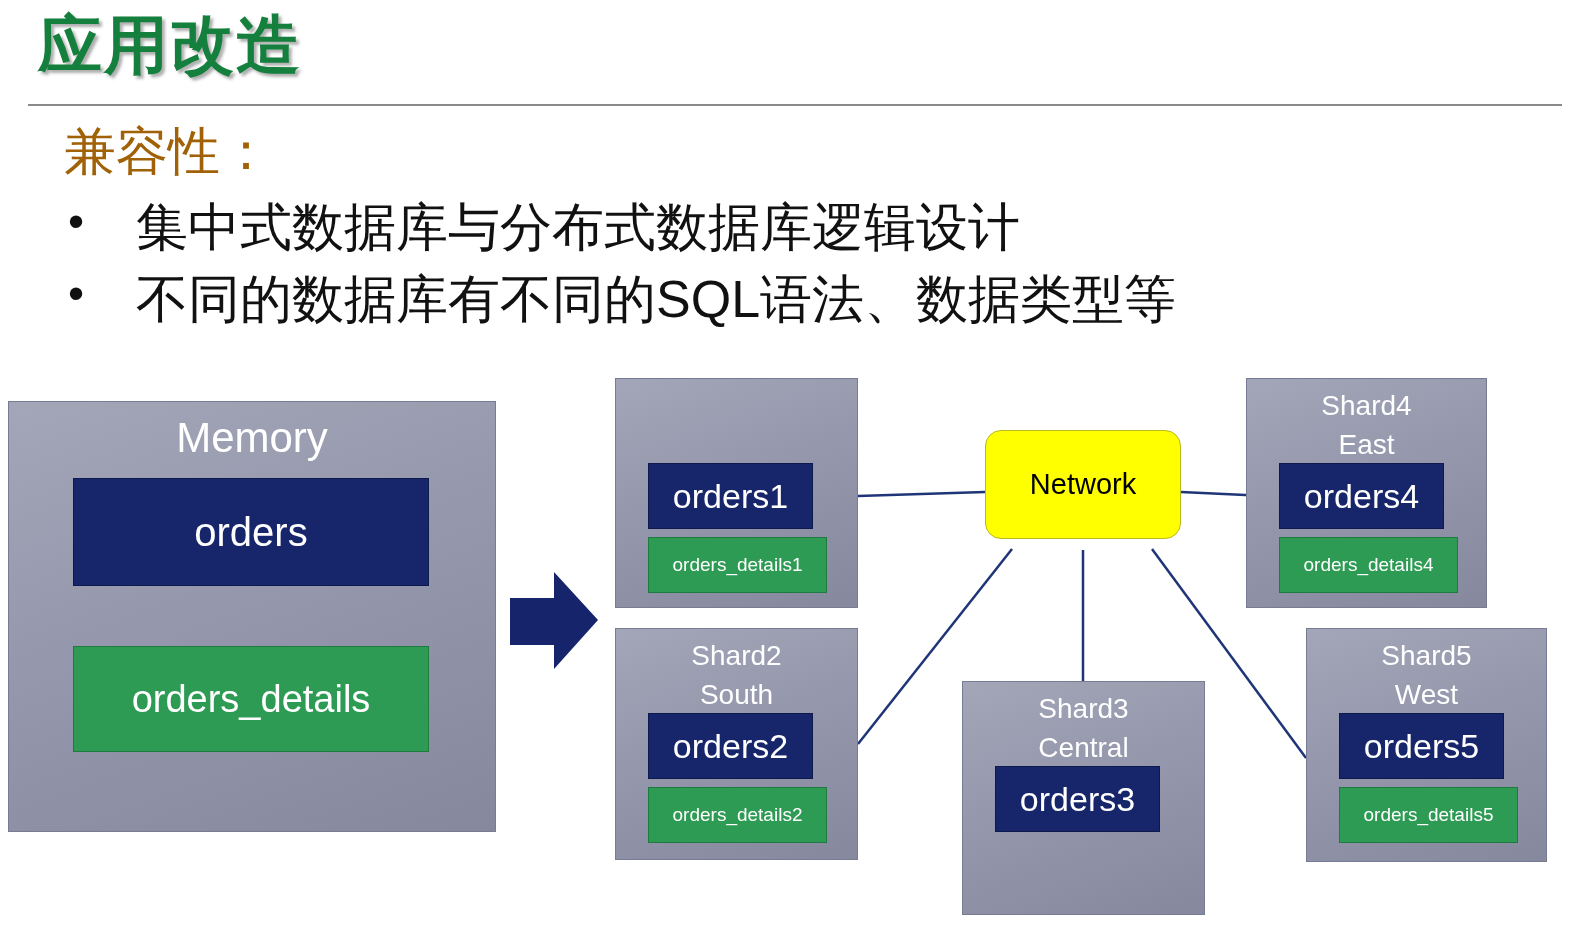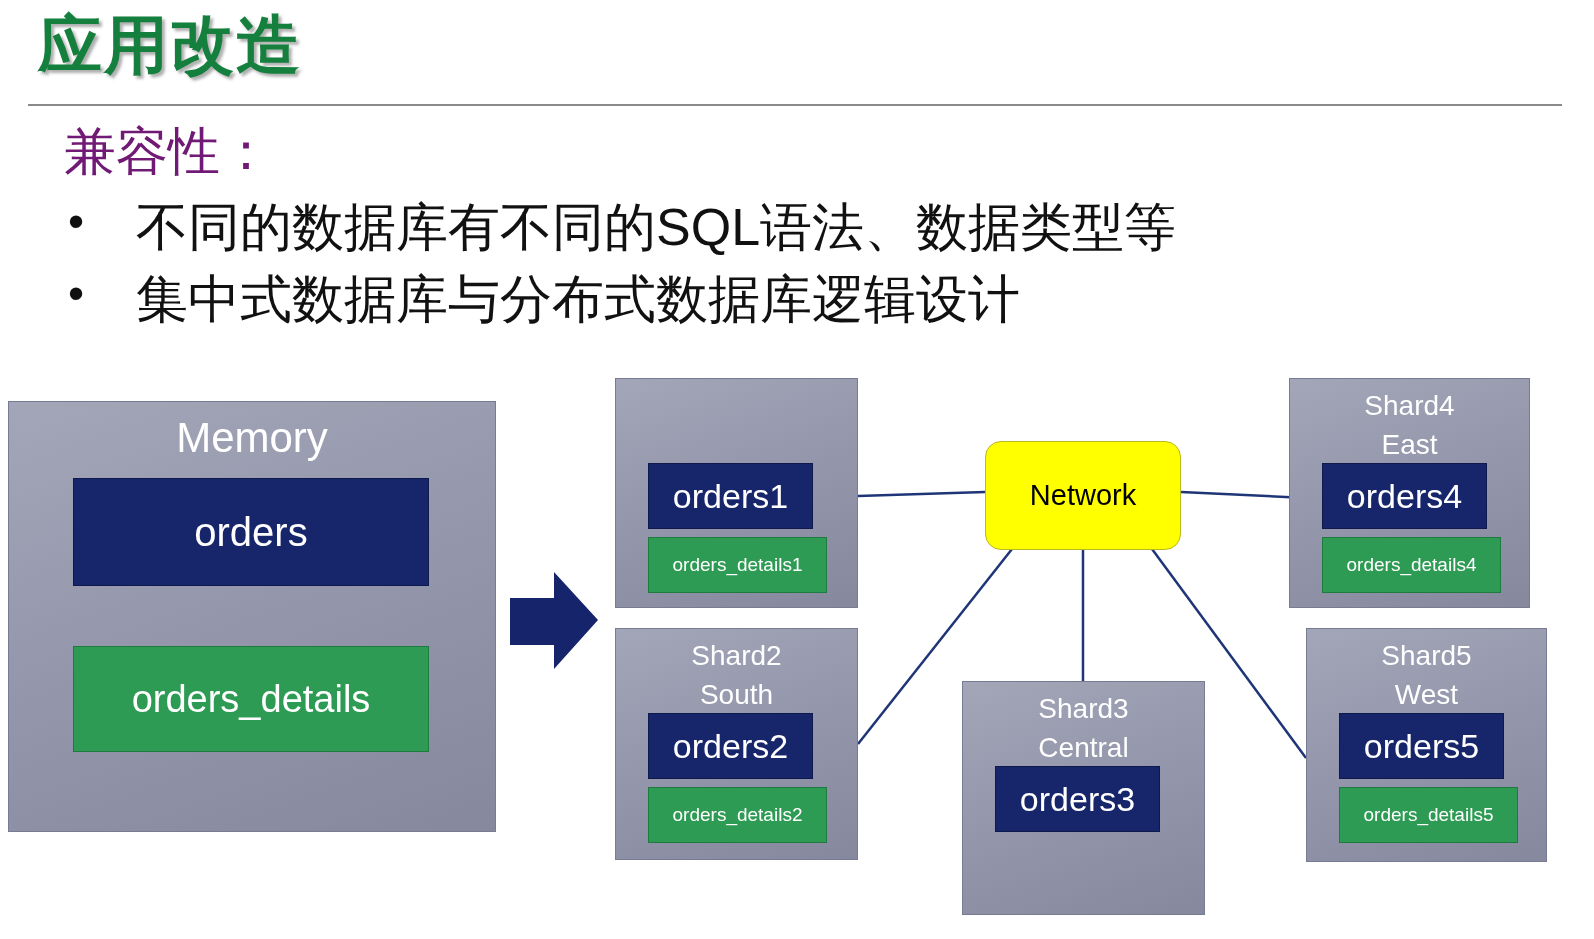"兼容性：" .compat-heading { color: #701a75 -> #a16207 }
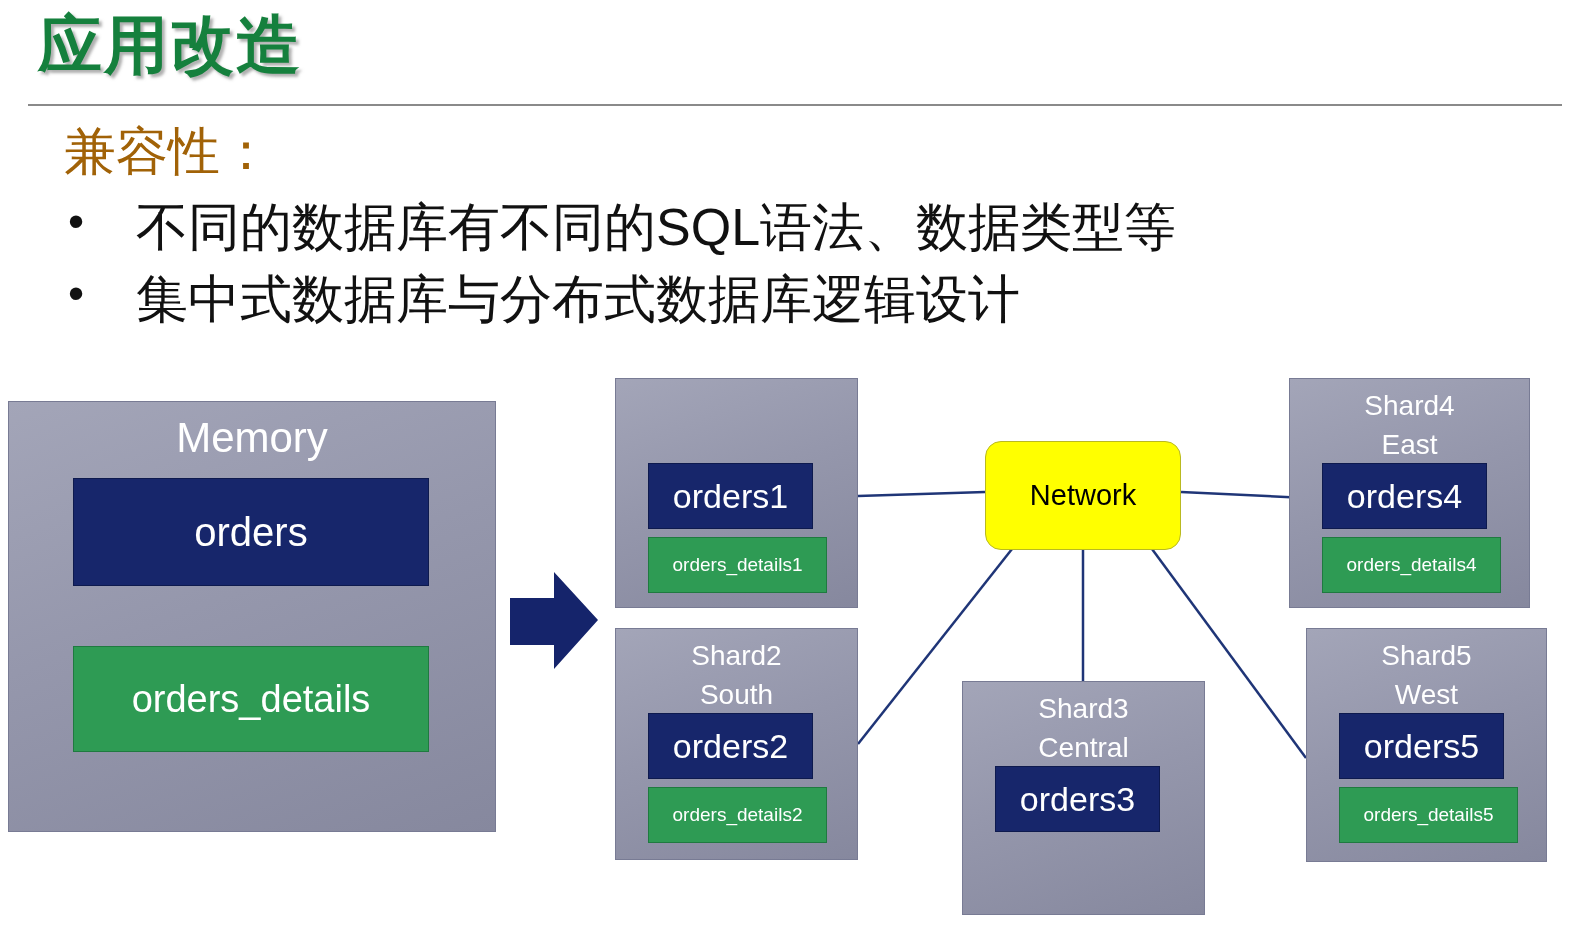"不同的数据库有不同的SQL语法、数据类型等" li { order: before "集中式数据库与分布式数据库逻辑设计" -> after "集中式数据库与分布式数据库逻辑设计" }
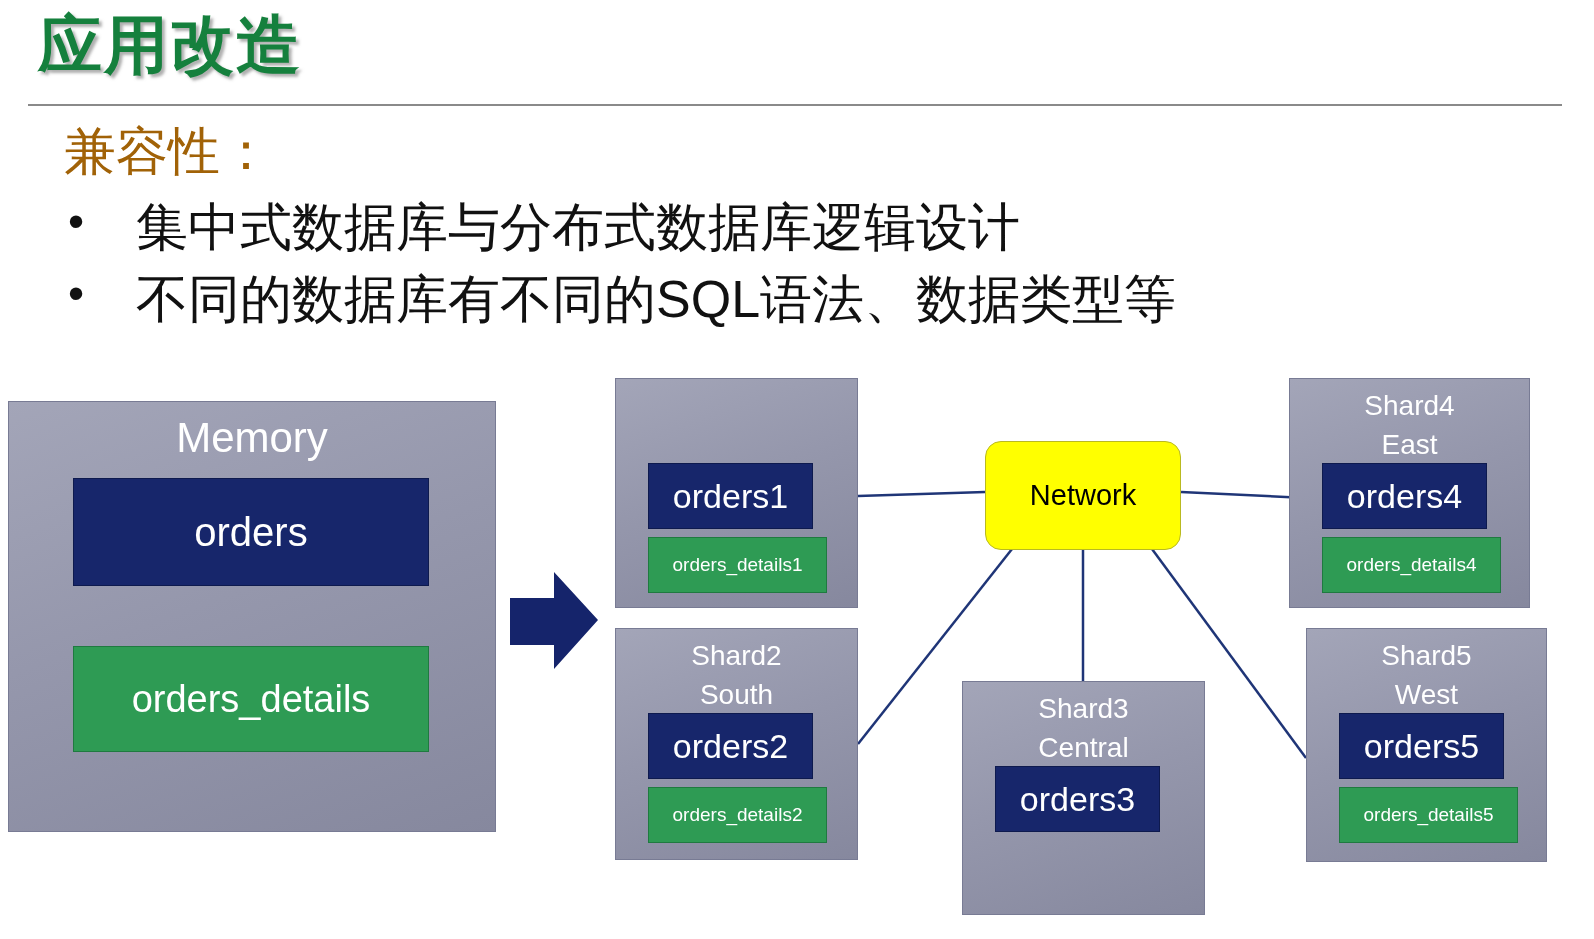"Shard4" div.gray-box { left: 1289px -> 1246px }
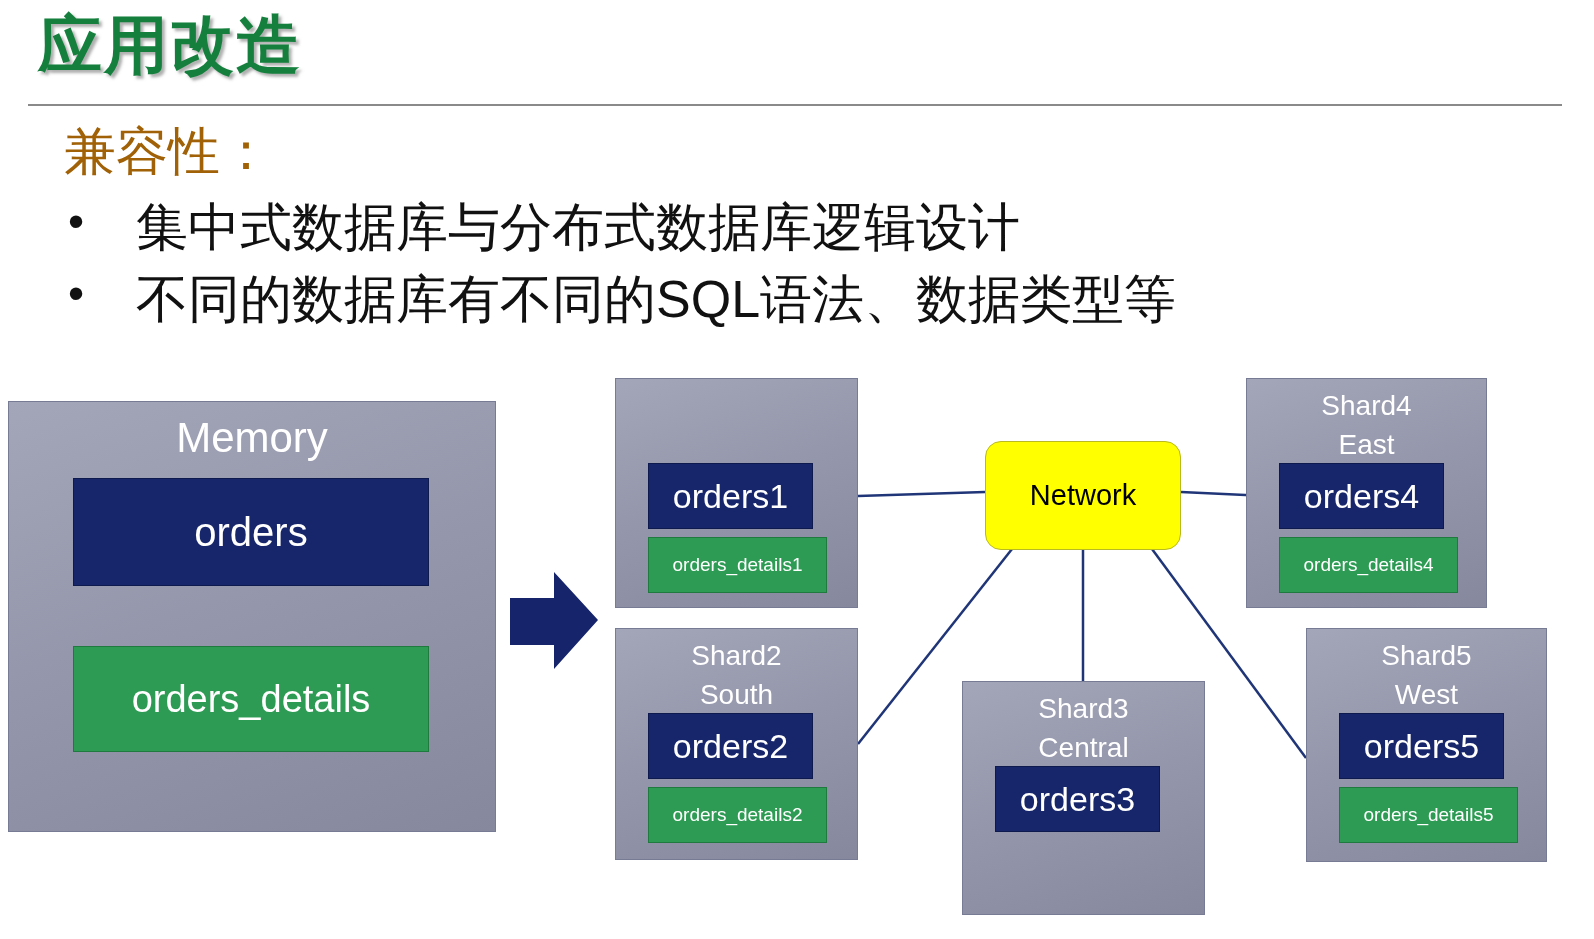"Network" .network { top: 441px -> 430px }
